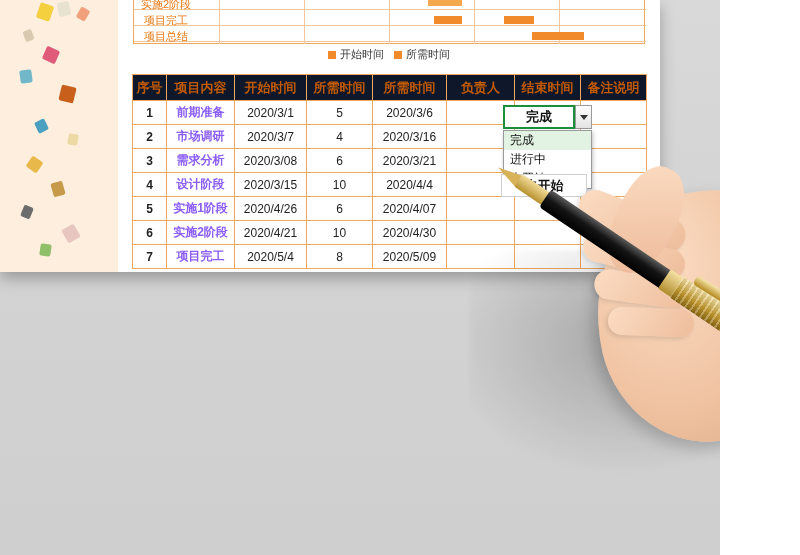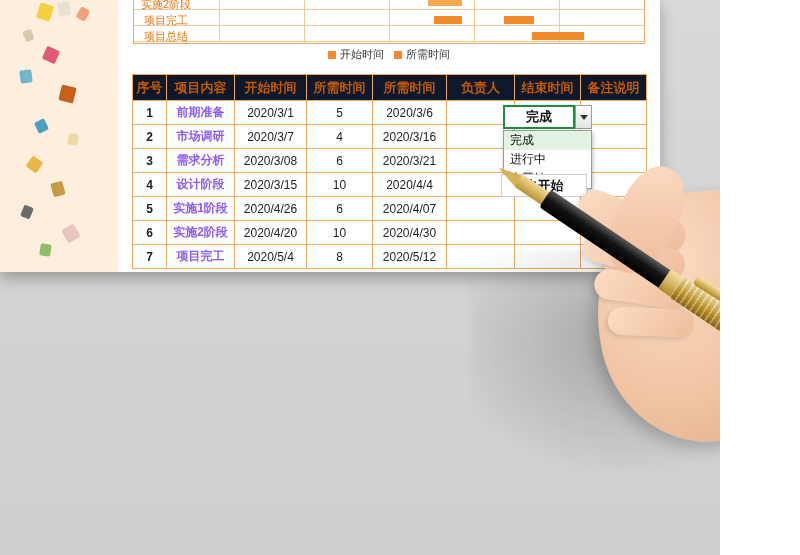"2020/4/20" td { text: 2020/4/20 -> 2020/4/21 }
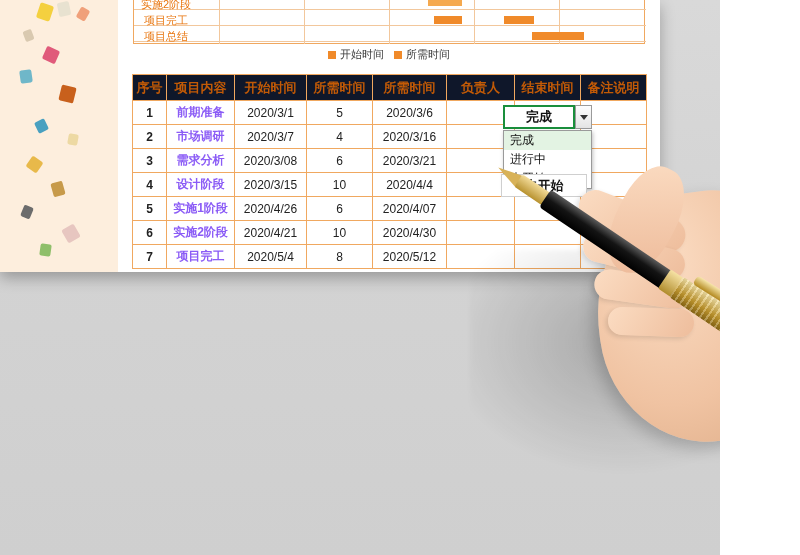"2020/5/12" td { text: 2020/5/12 -> 2020/5/09 }
